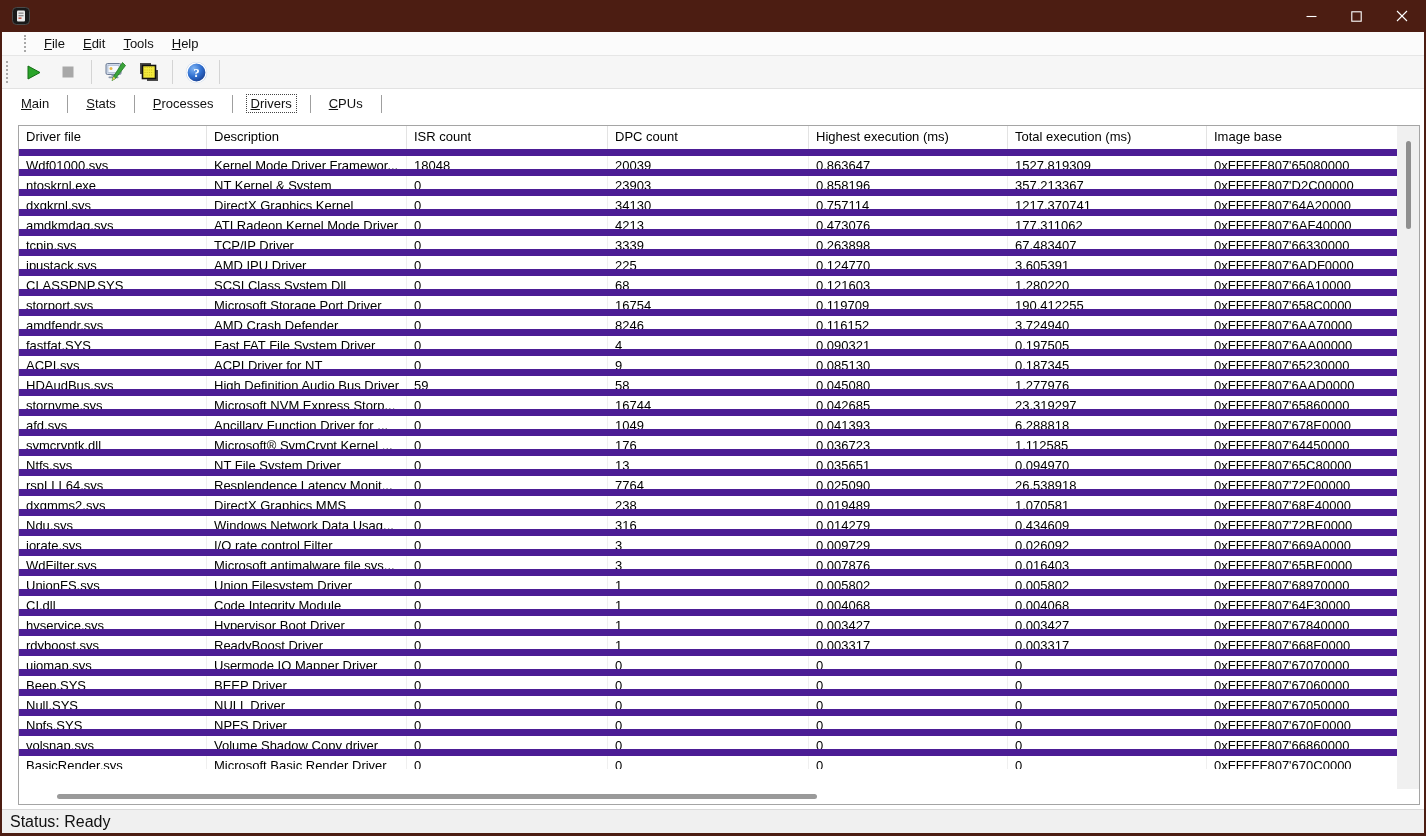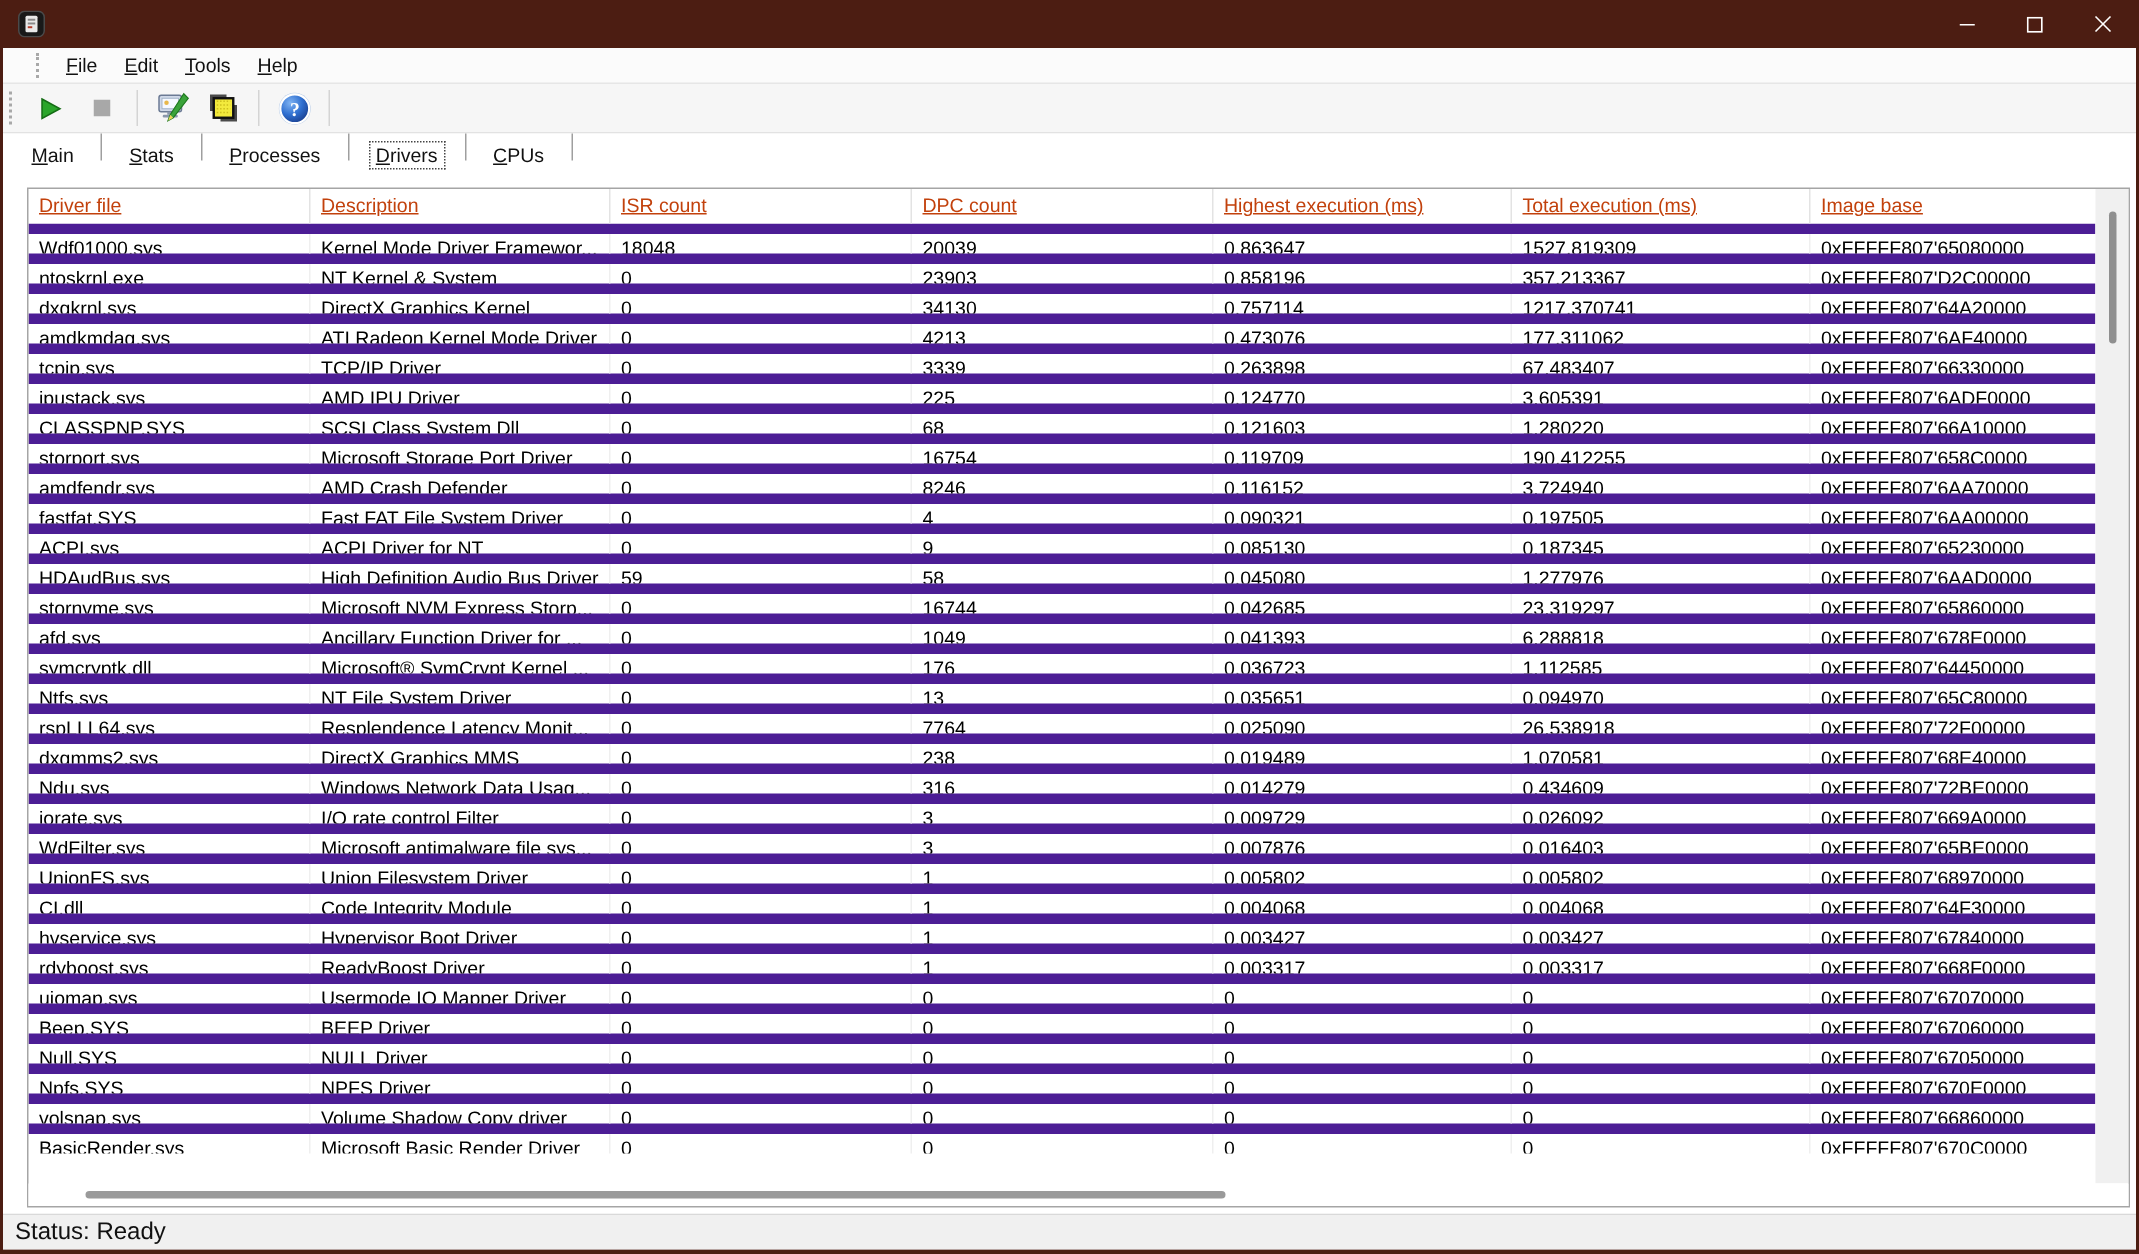"Main" .tabbar { align-items: none -> center }
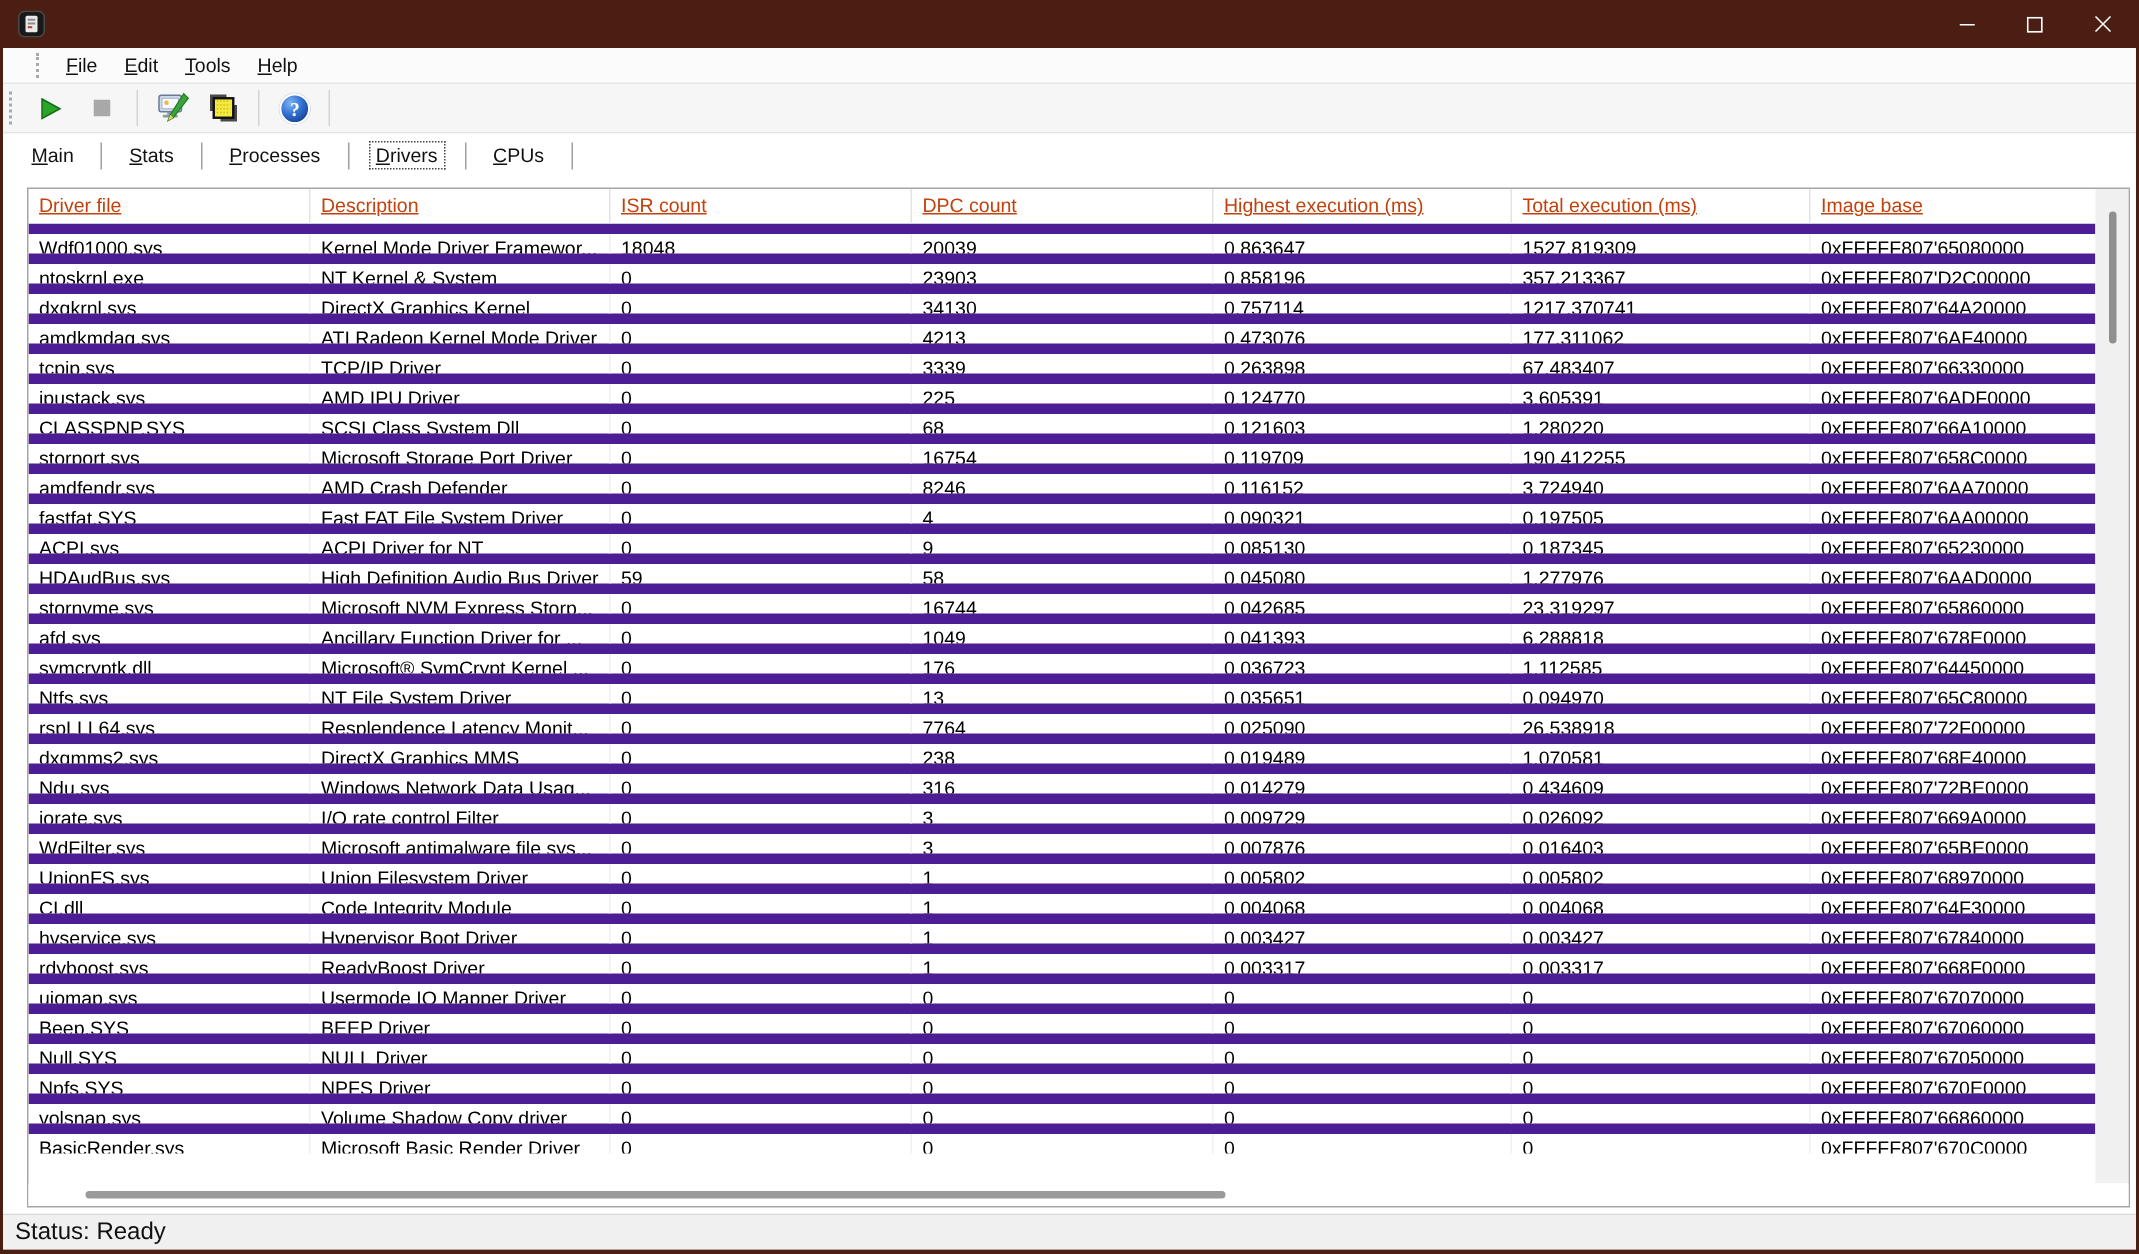"Driver file" .hcell { color: #c2410c -> #000000; text-decoration: underline -> none }
